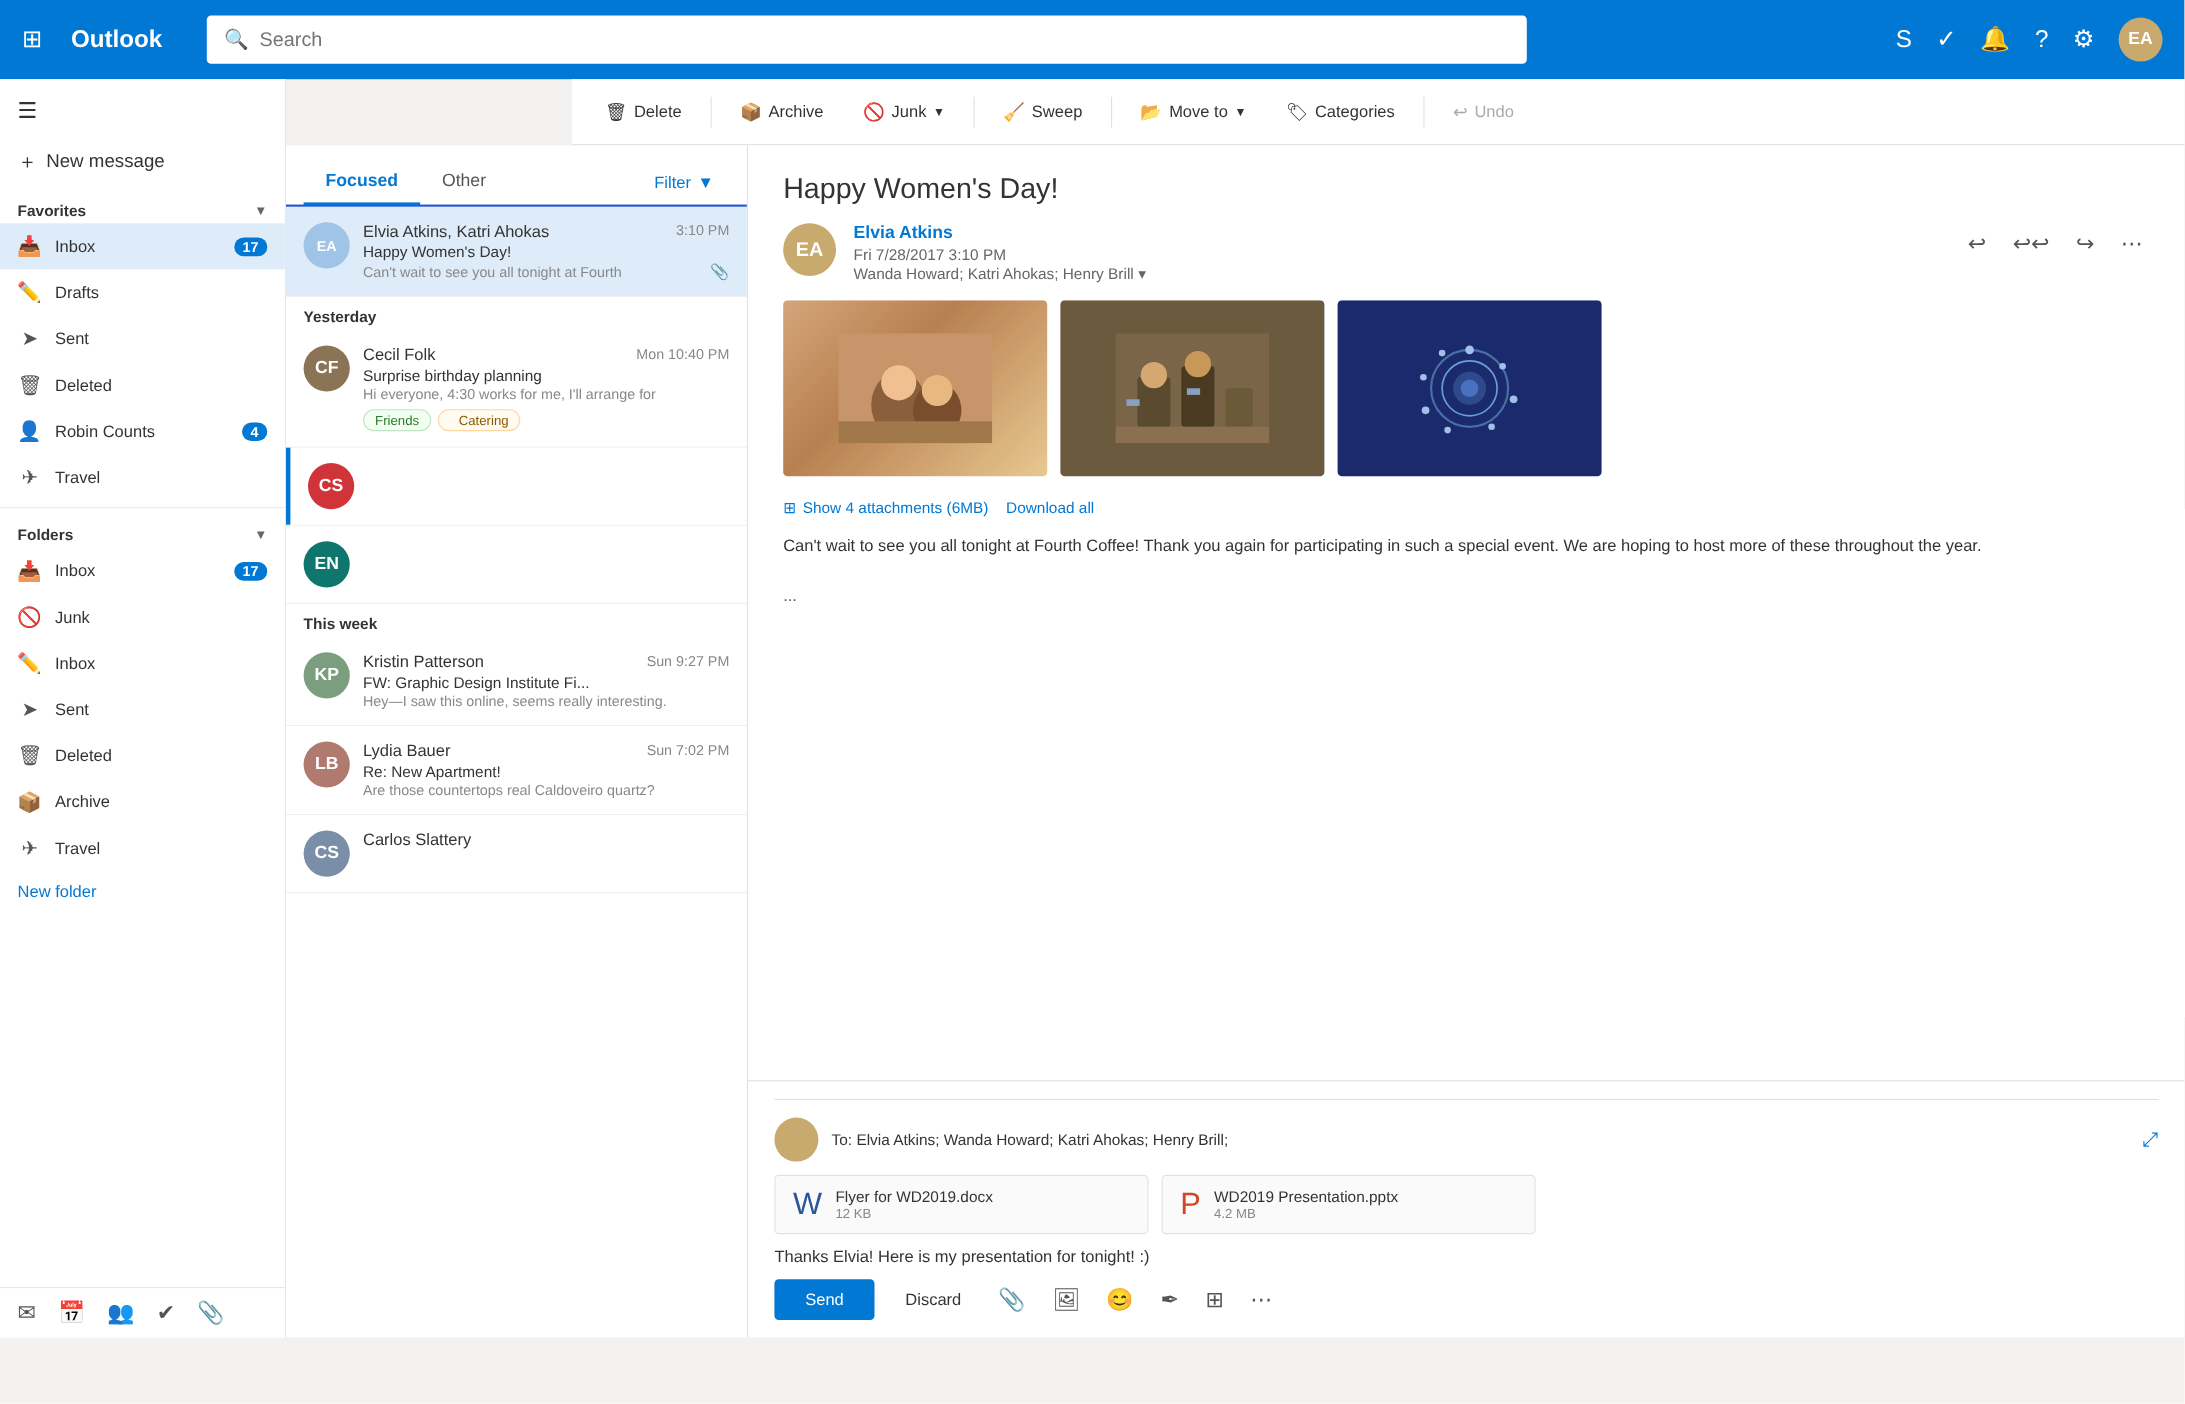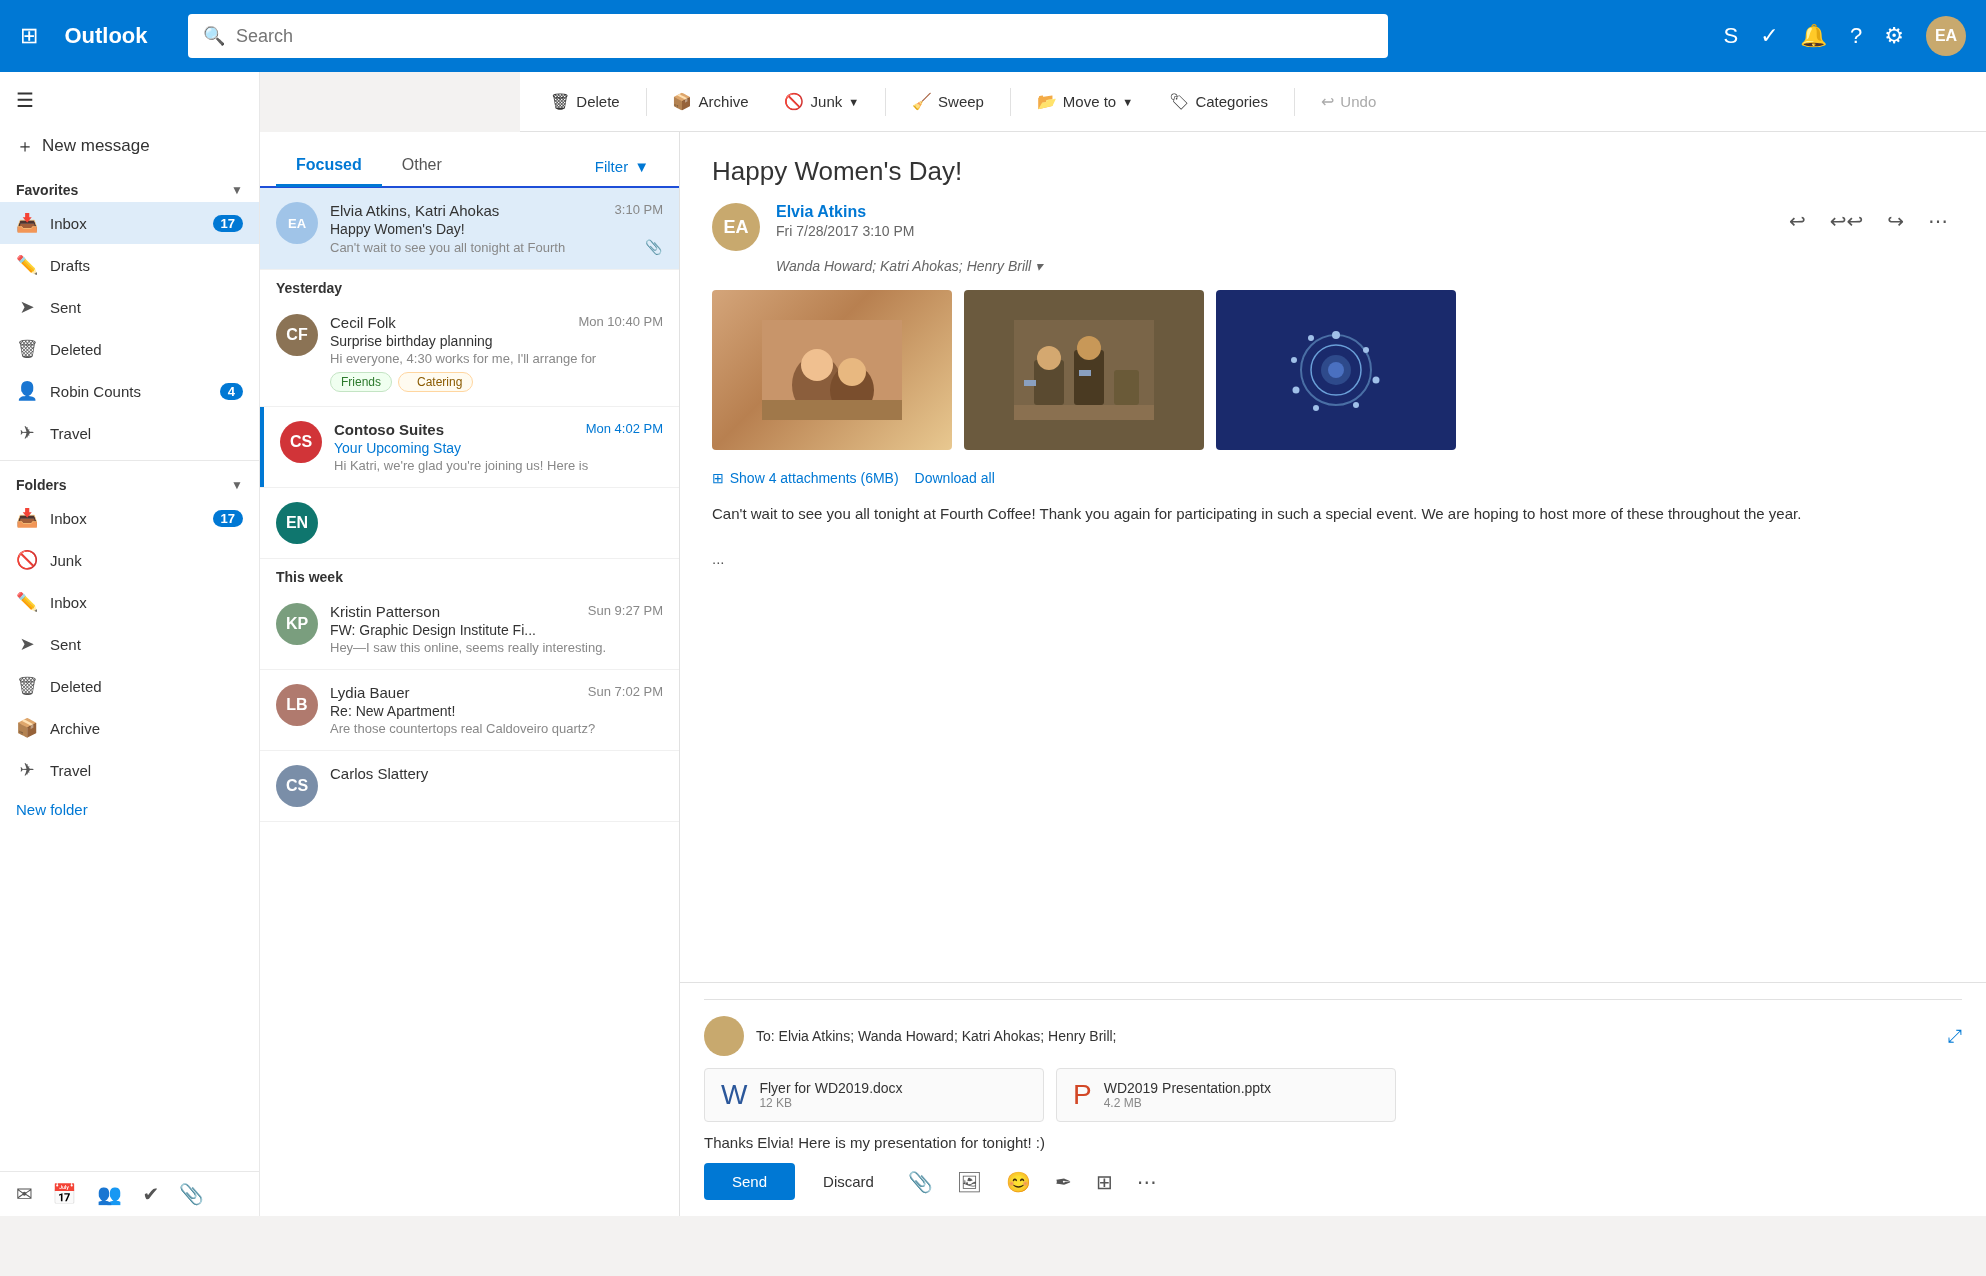"Wanda Howard; Katri Ahokas; Henry" .detail-to { font-style: italic -> none; margin-top: 19px -> 2px }
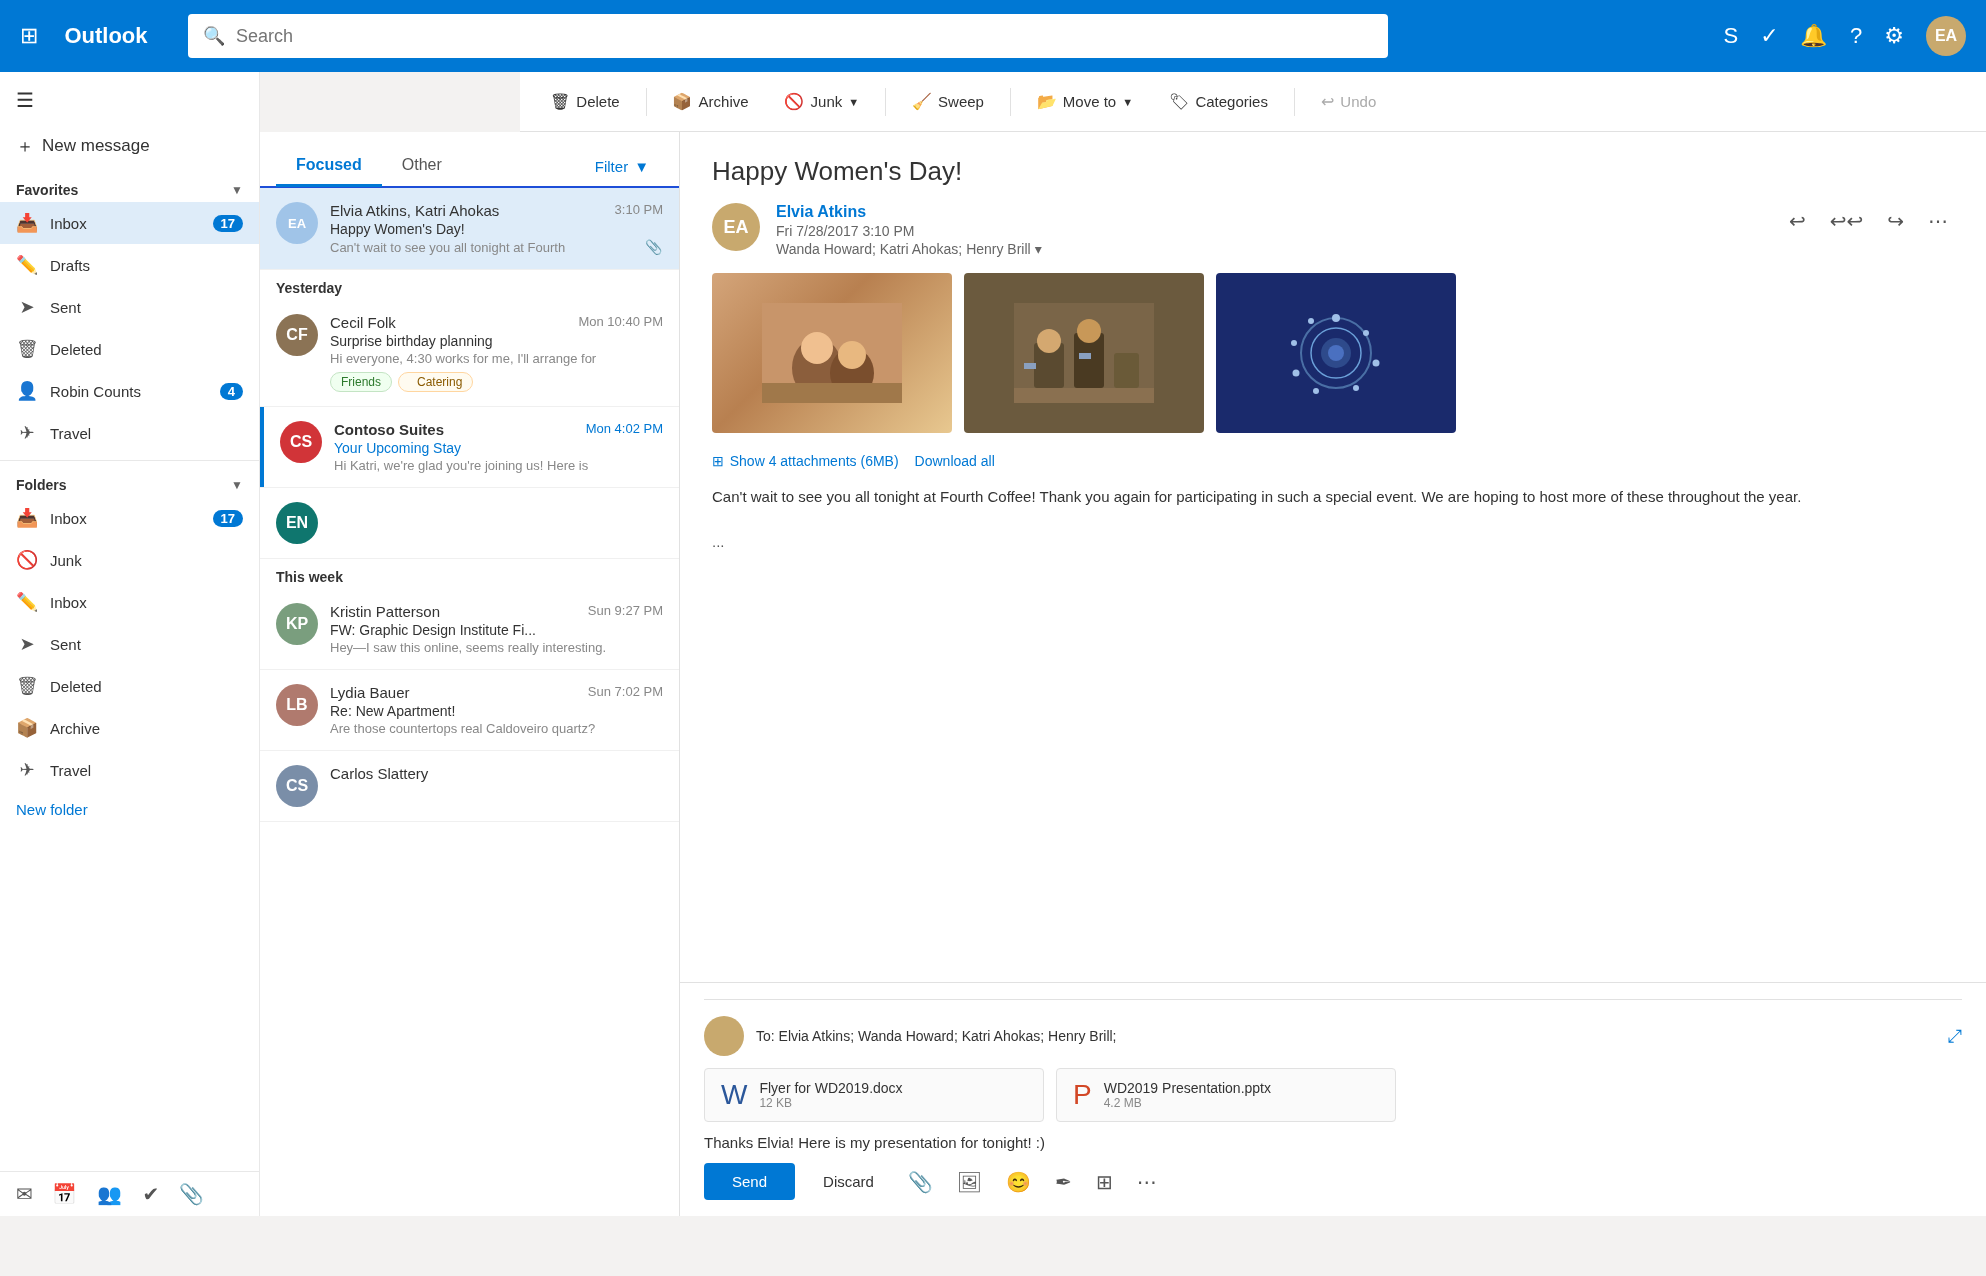"Contoso Suites" div.email-content { html: <div> <div> <span>Contoso Suites</span> <span>Mon 4:02 PM</span> </div> <div>Your Upcoming Stay</div> <div>Hi Katri, we're glad you're joining us! Here is</div> </div> -> none }
